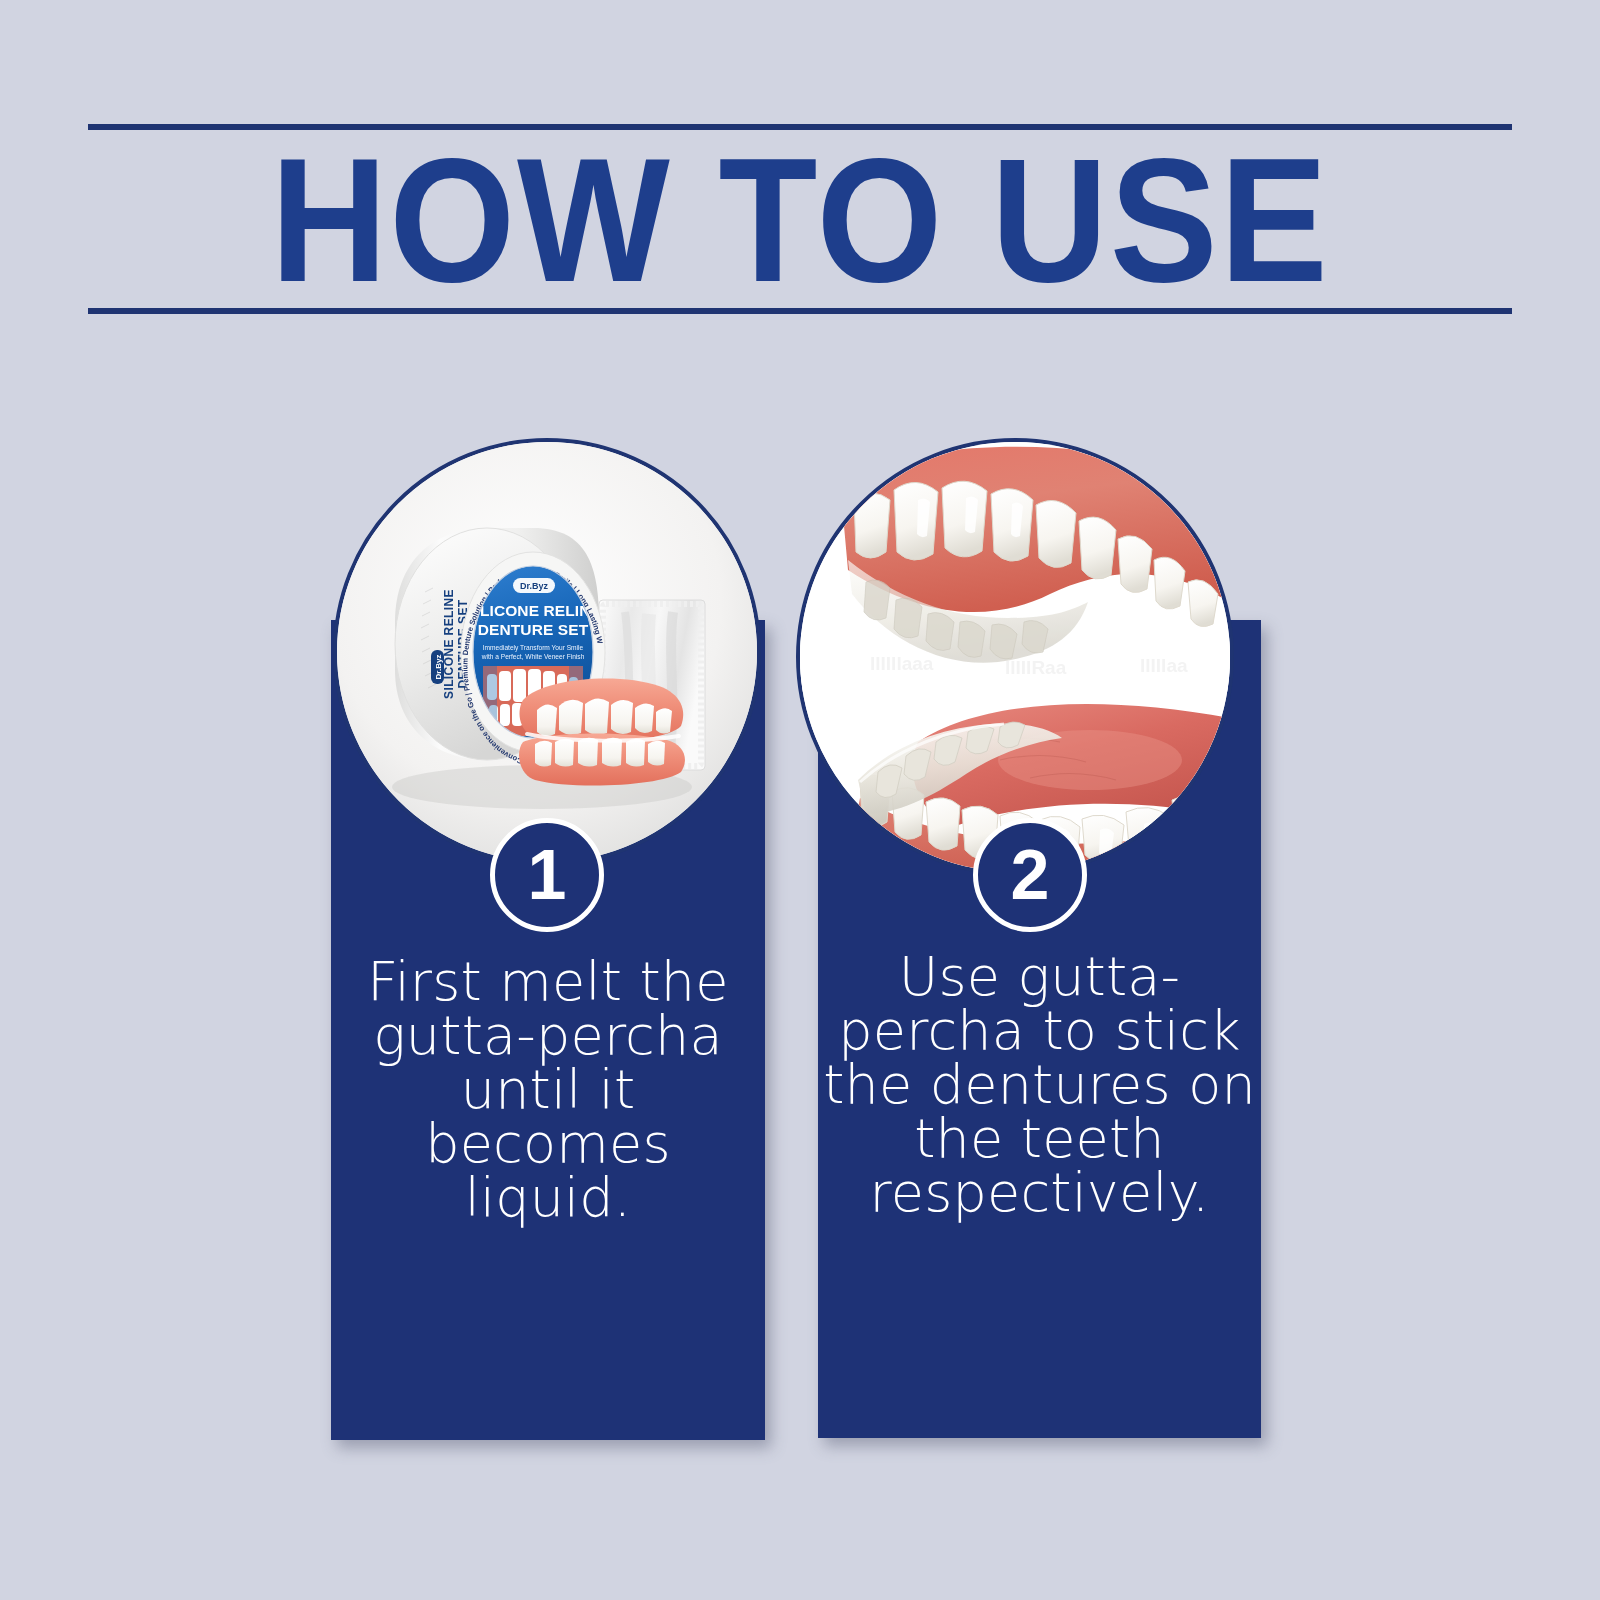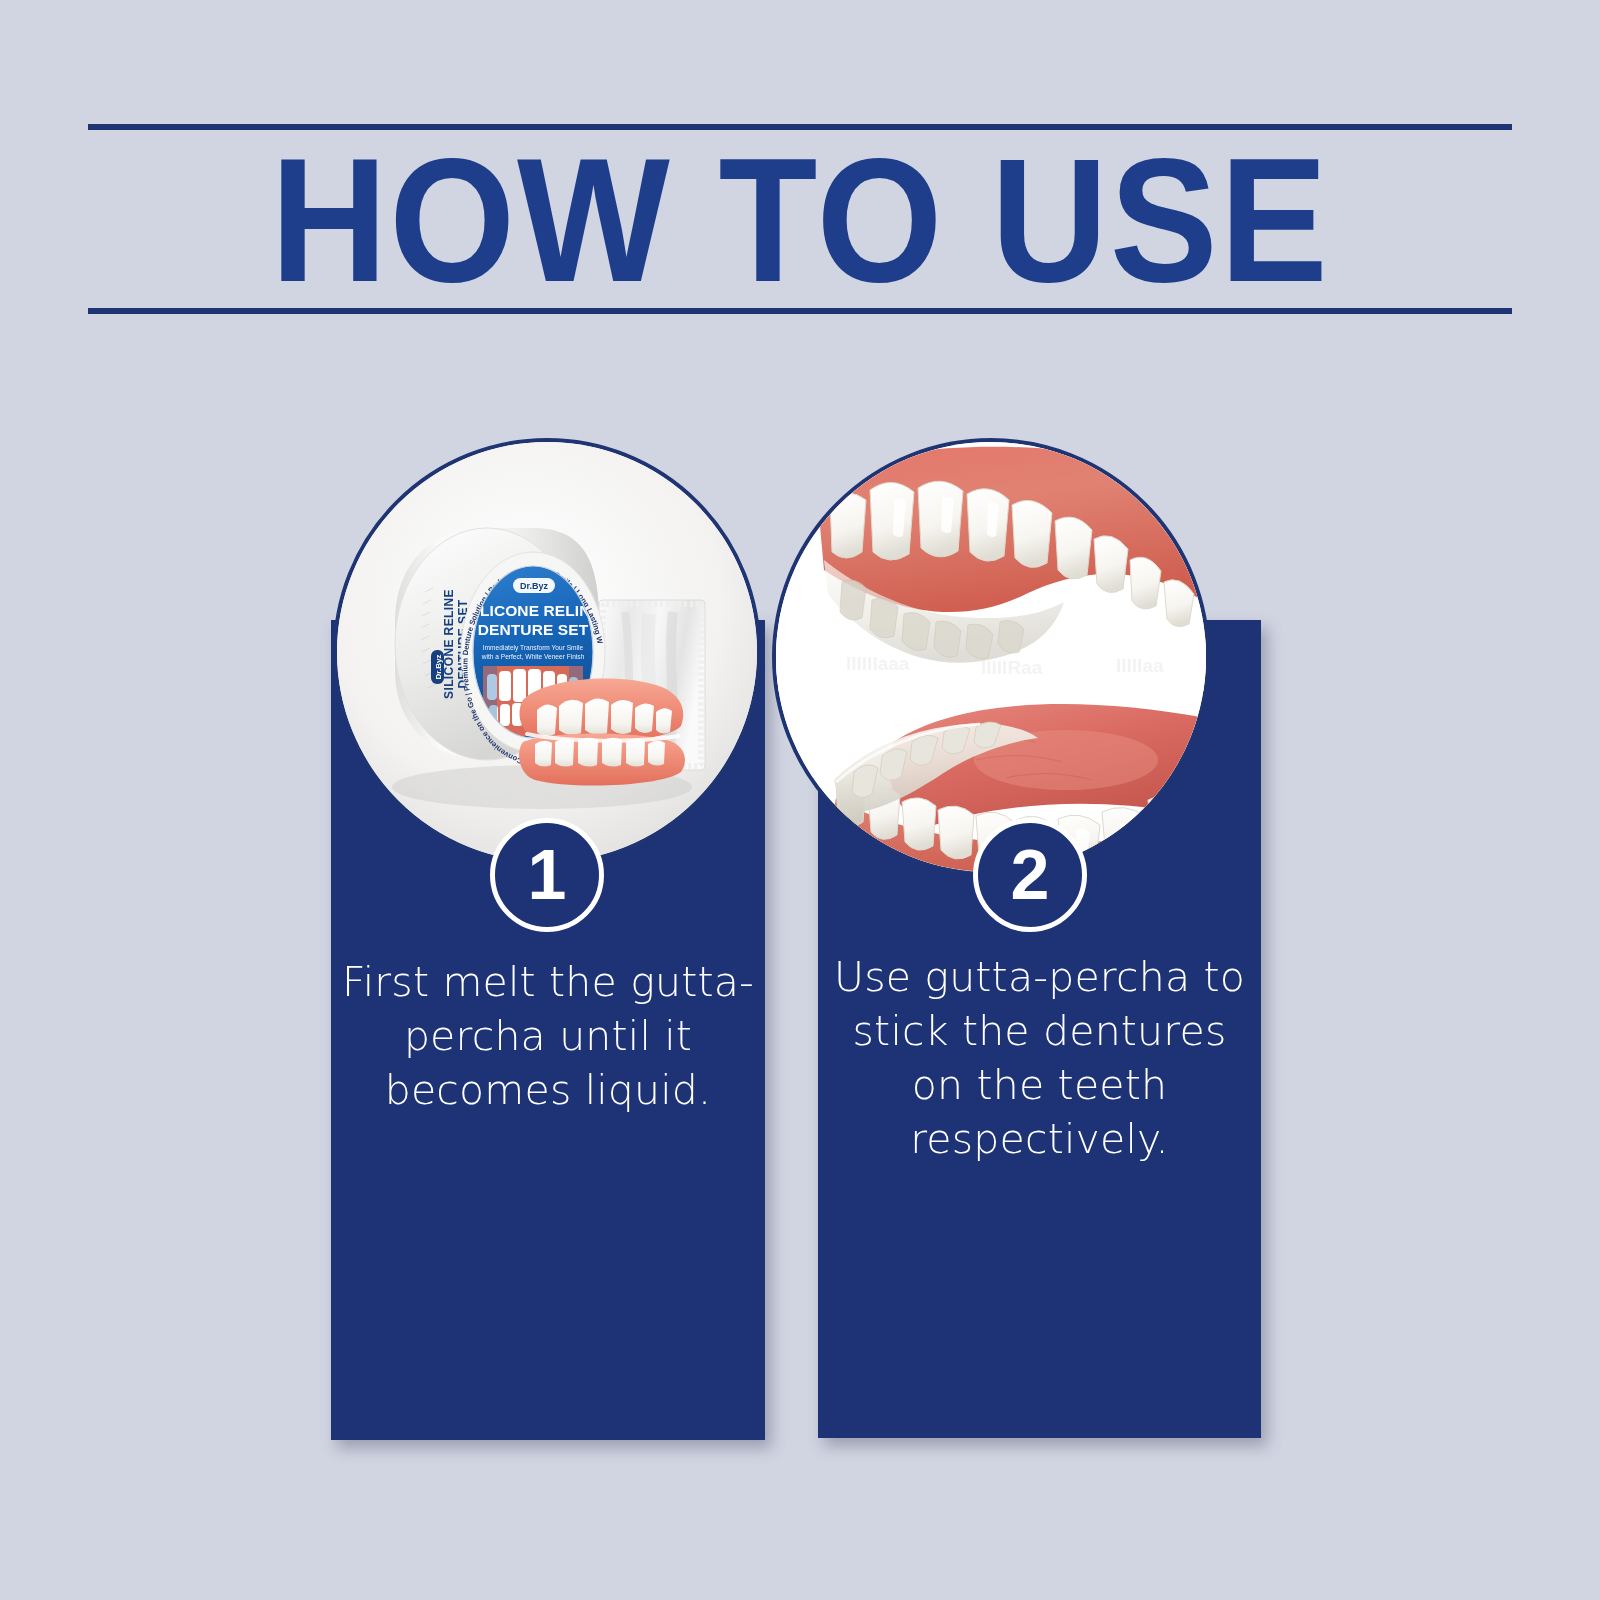"IIIIIlaaa" #photo-2 { left: 772px -> 796px }
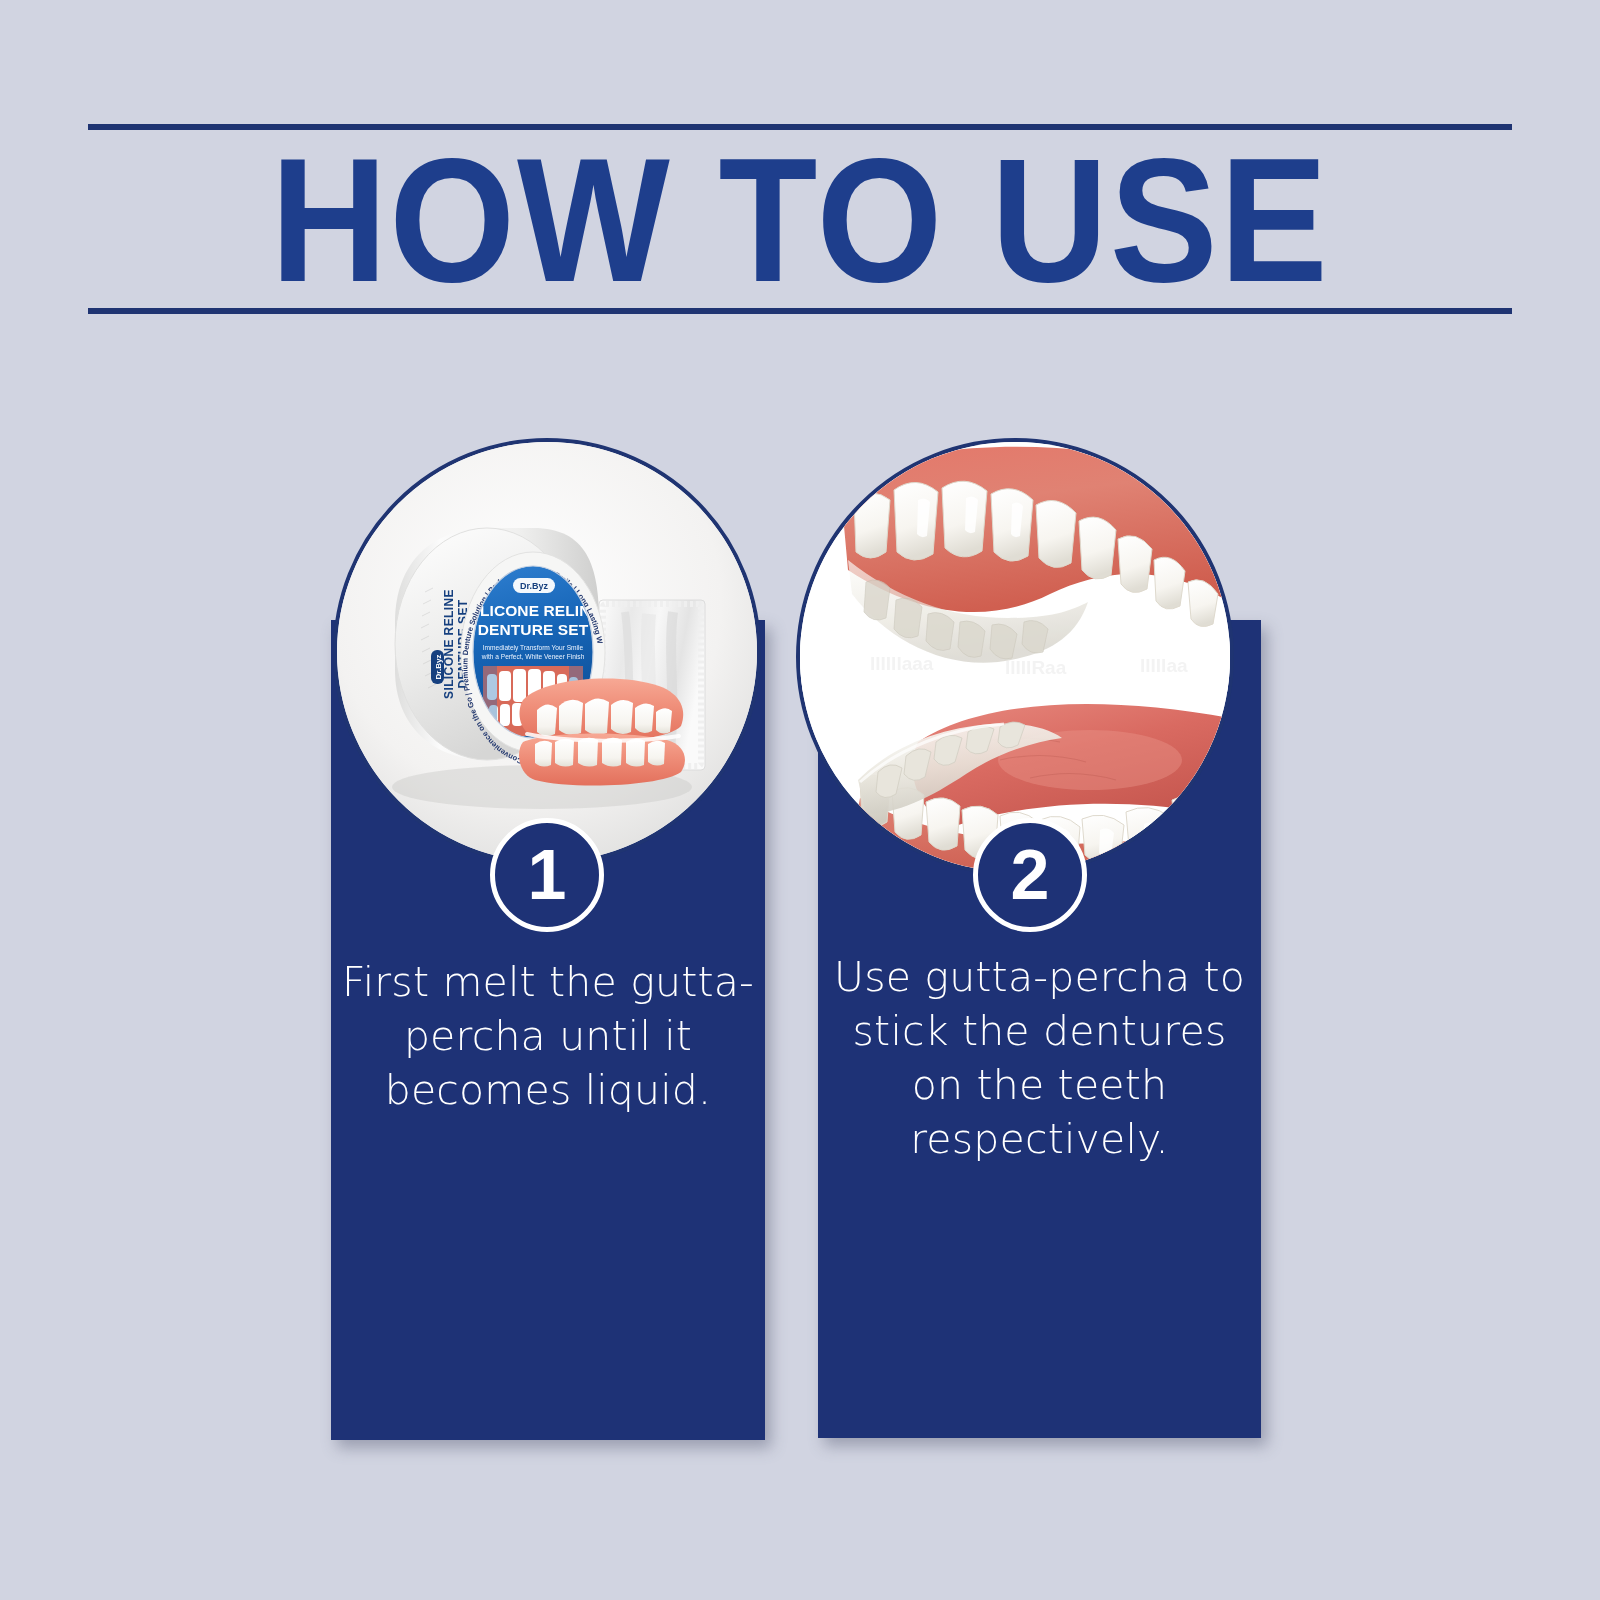"First melt the gutta-percha until" .card-caption { font-size: 41px -> 54px }
